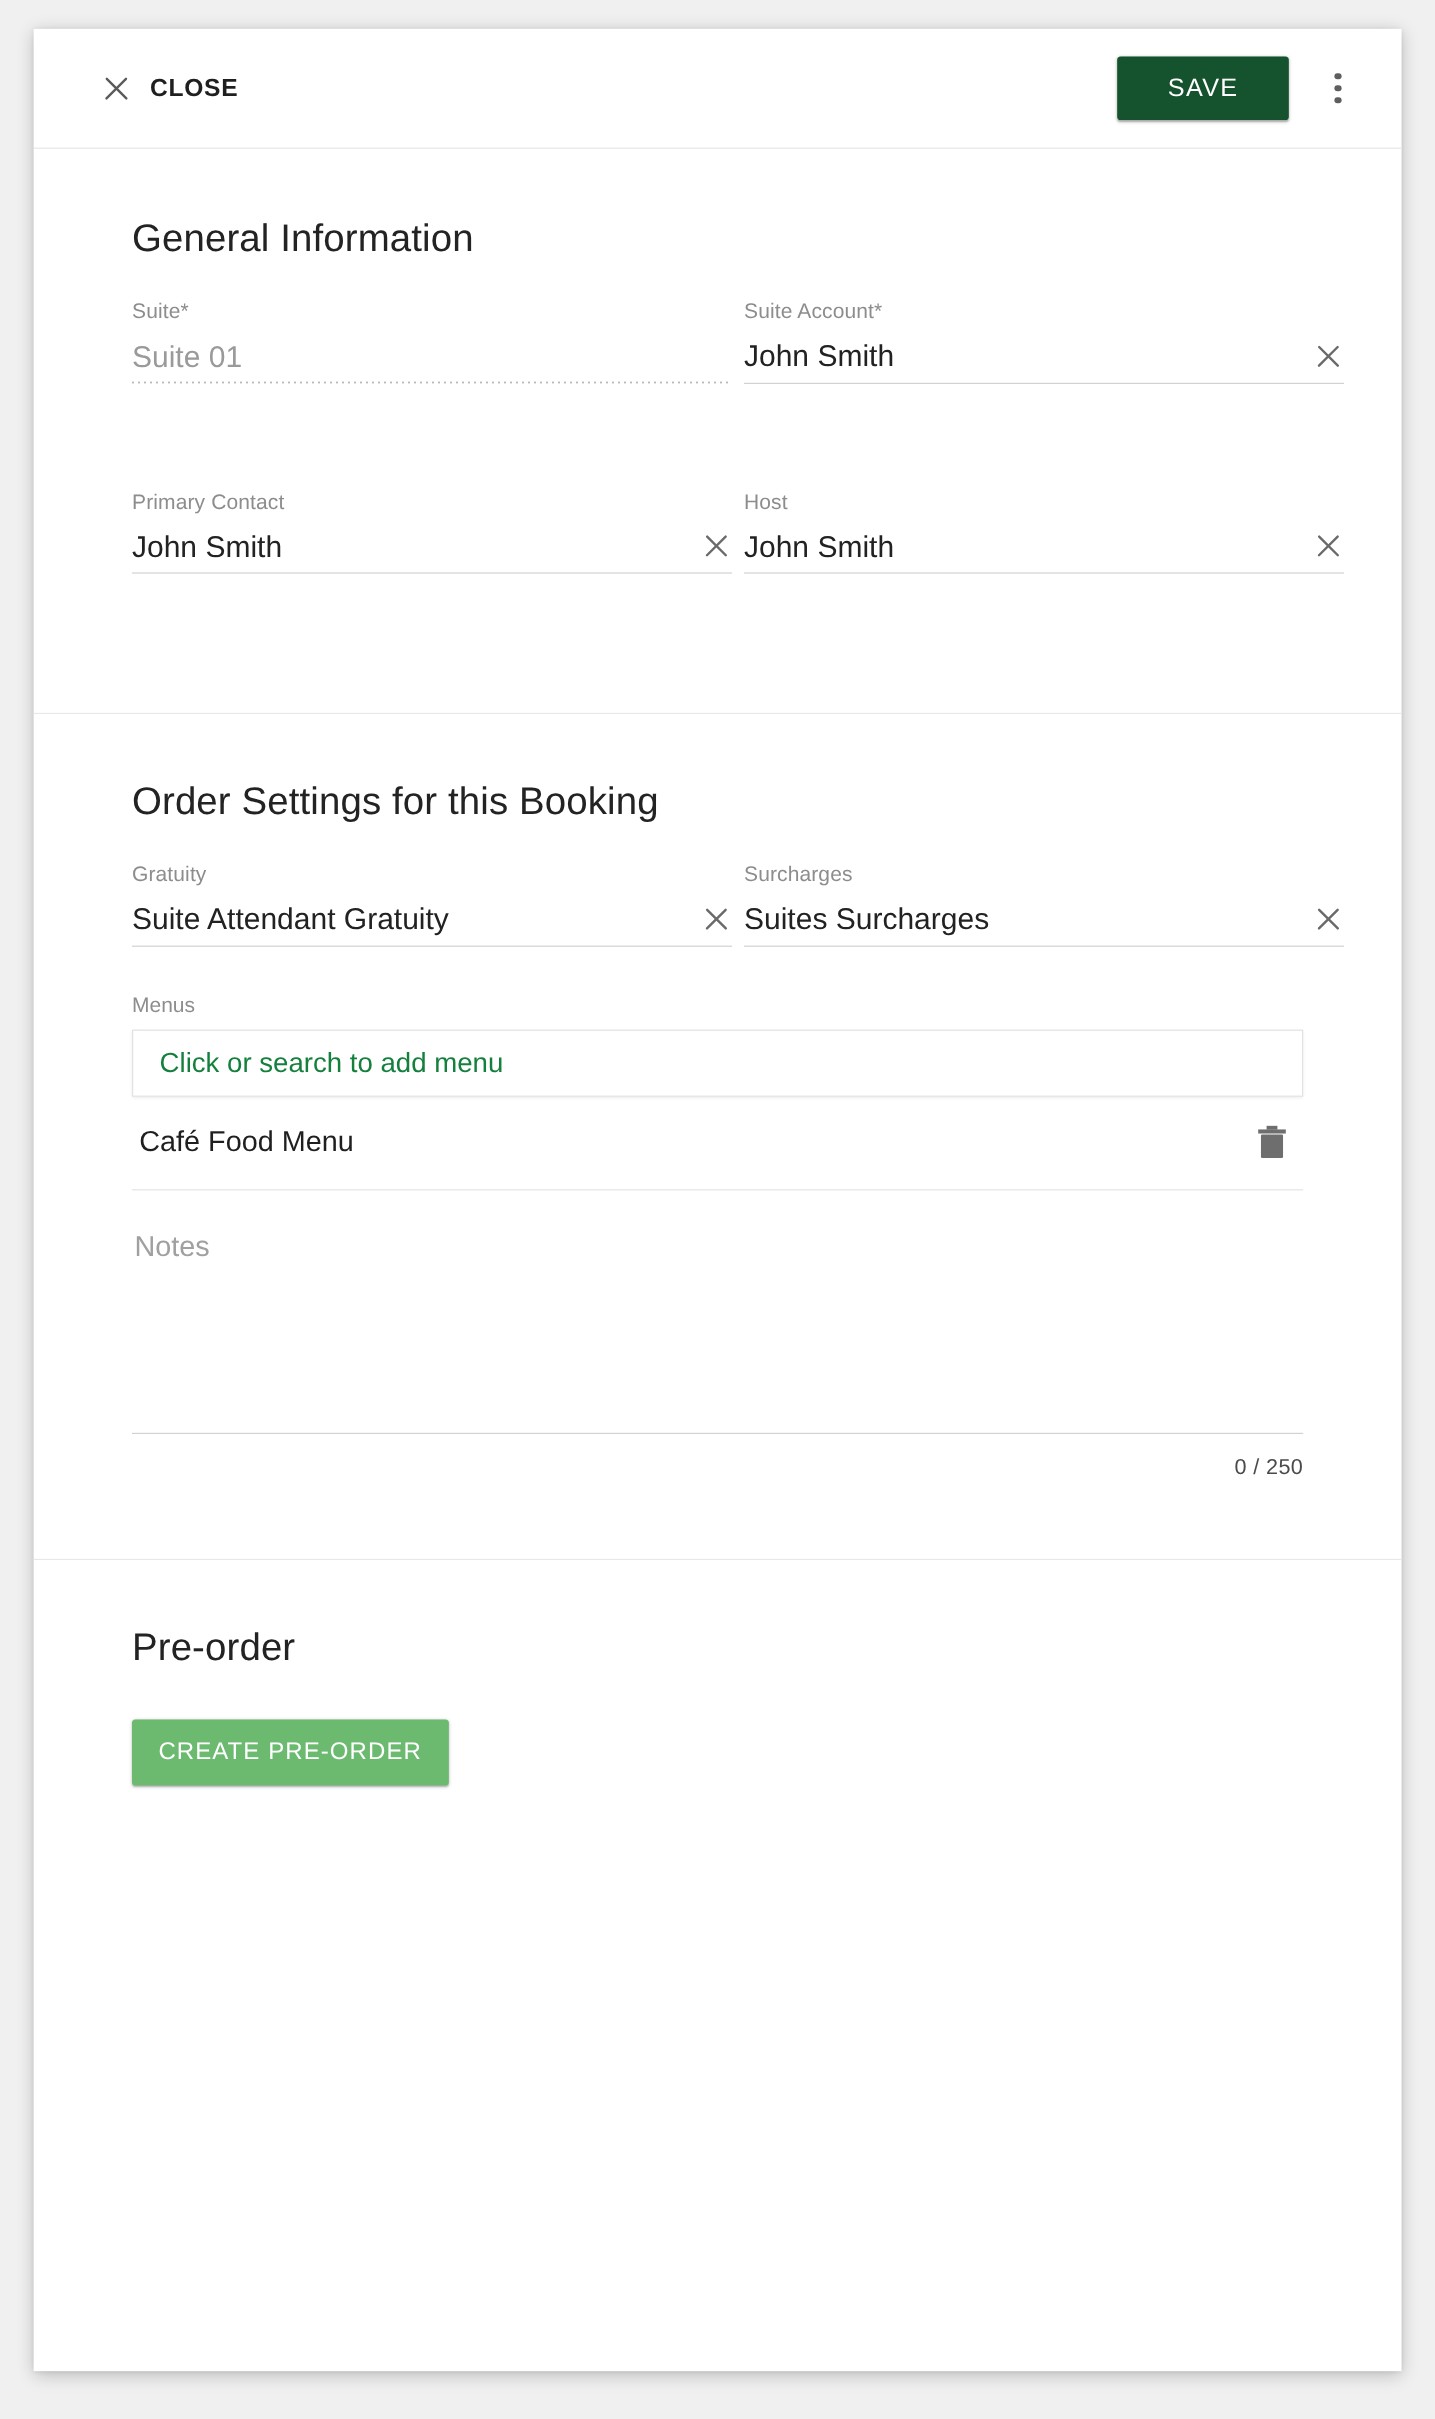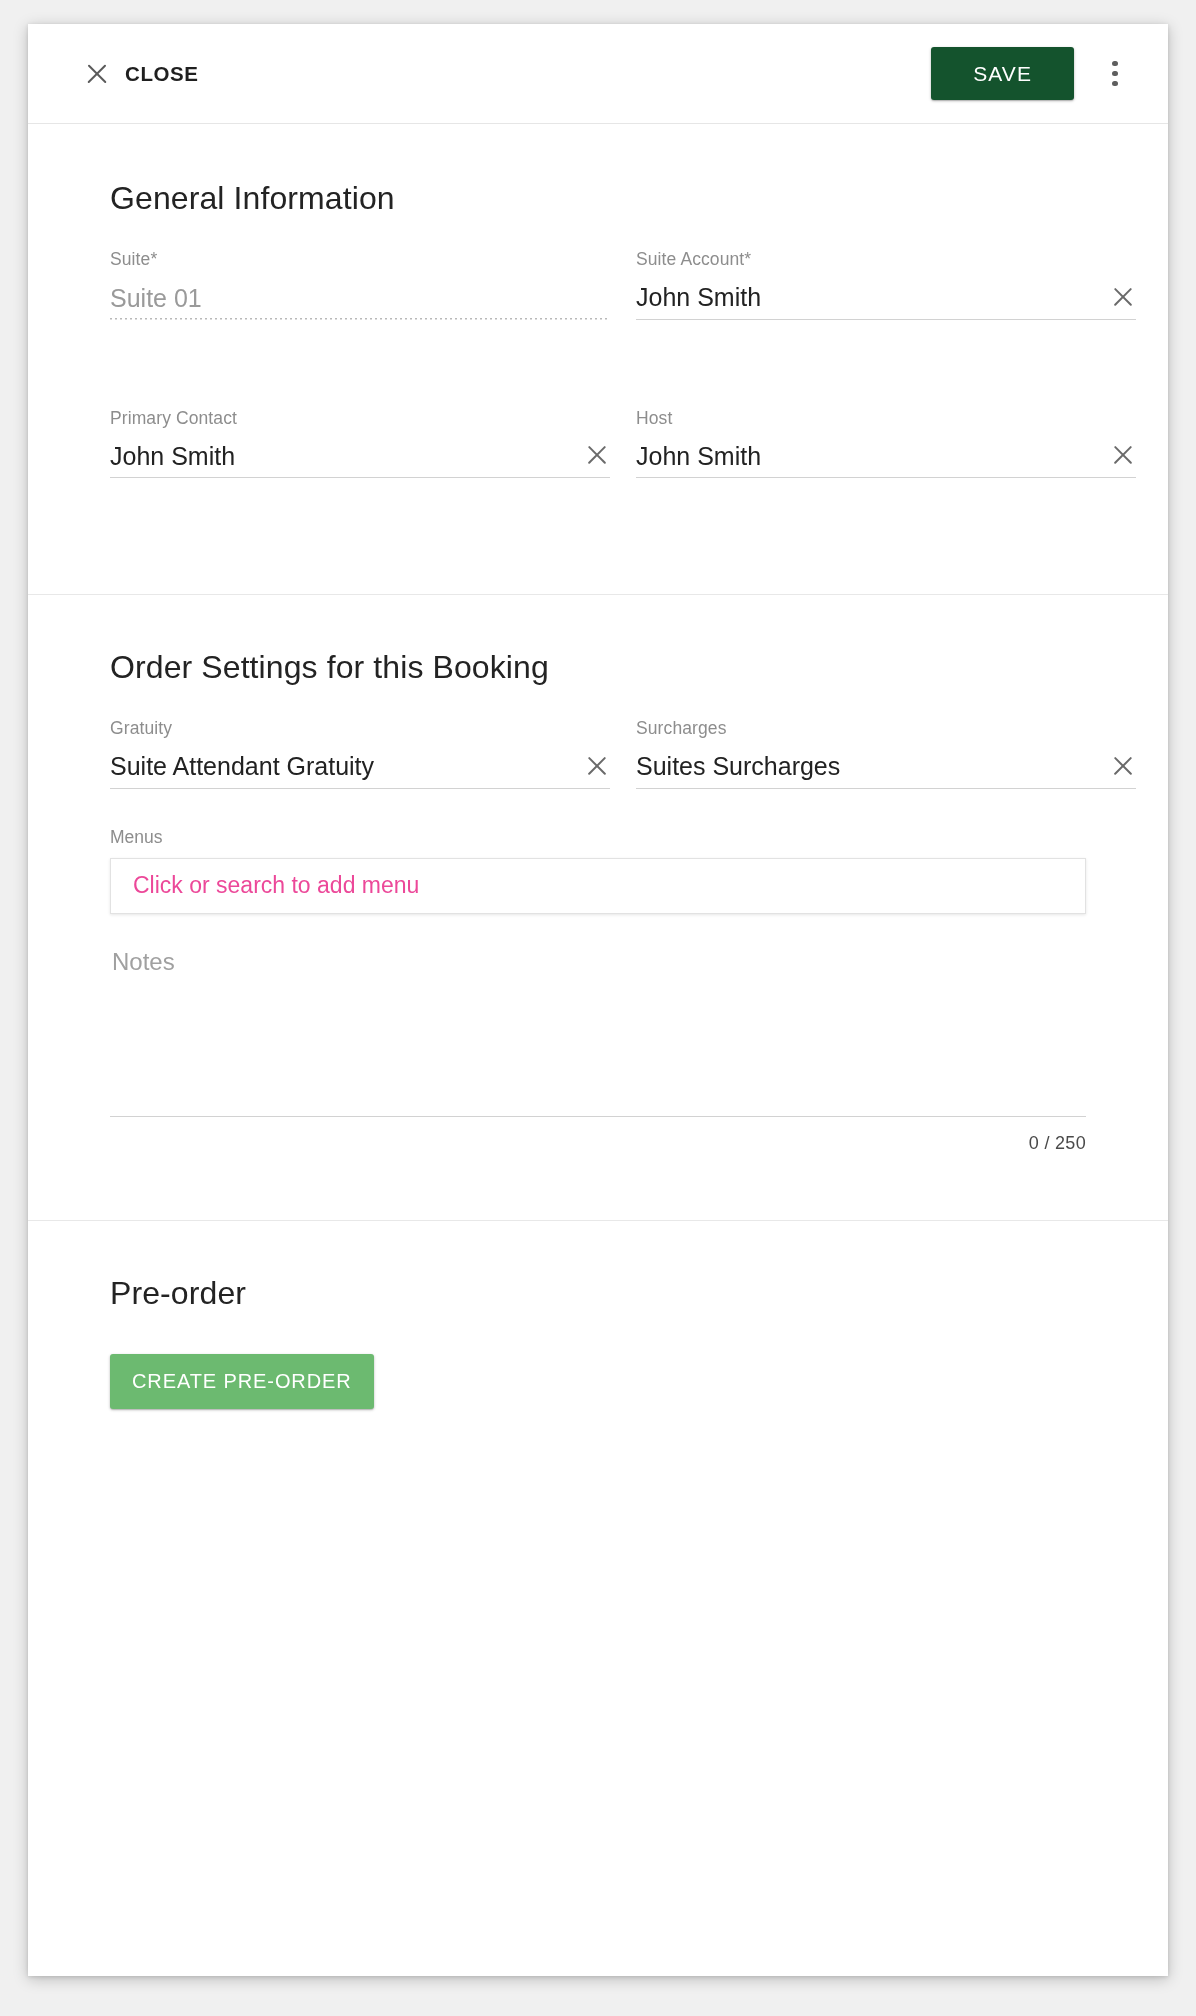"Suite*" .row { gap: 16px -> 0 }
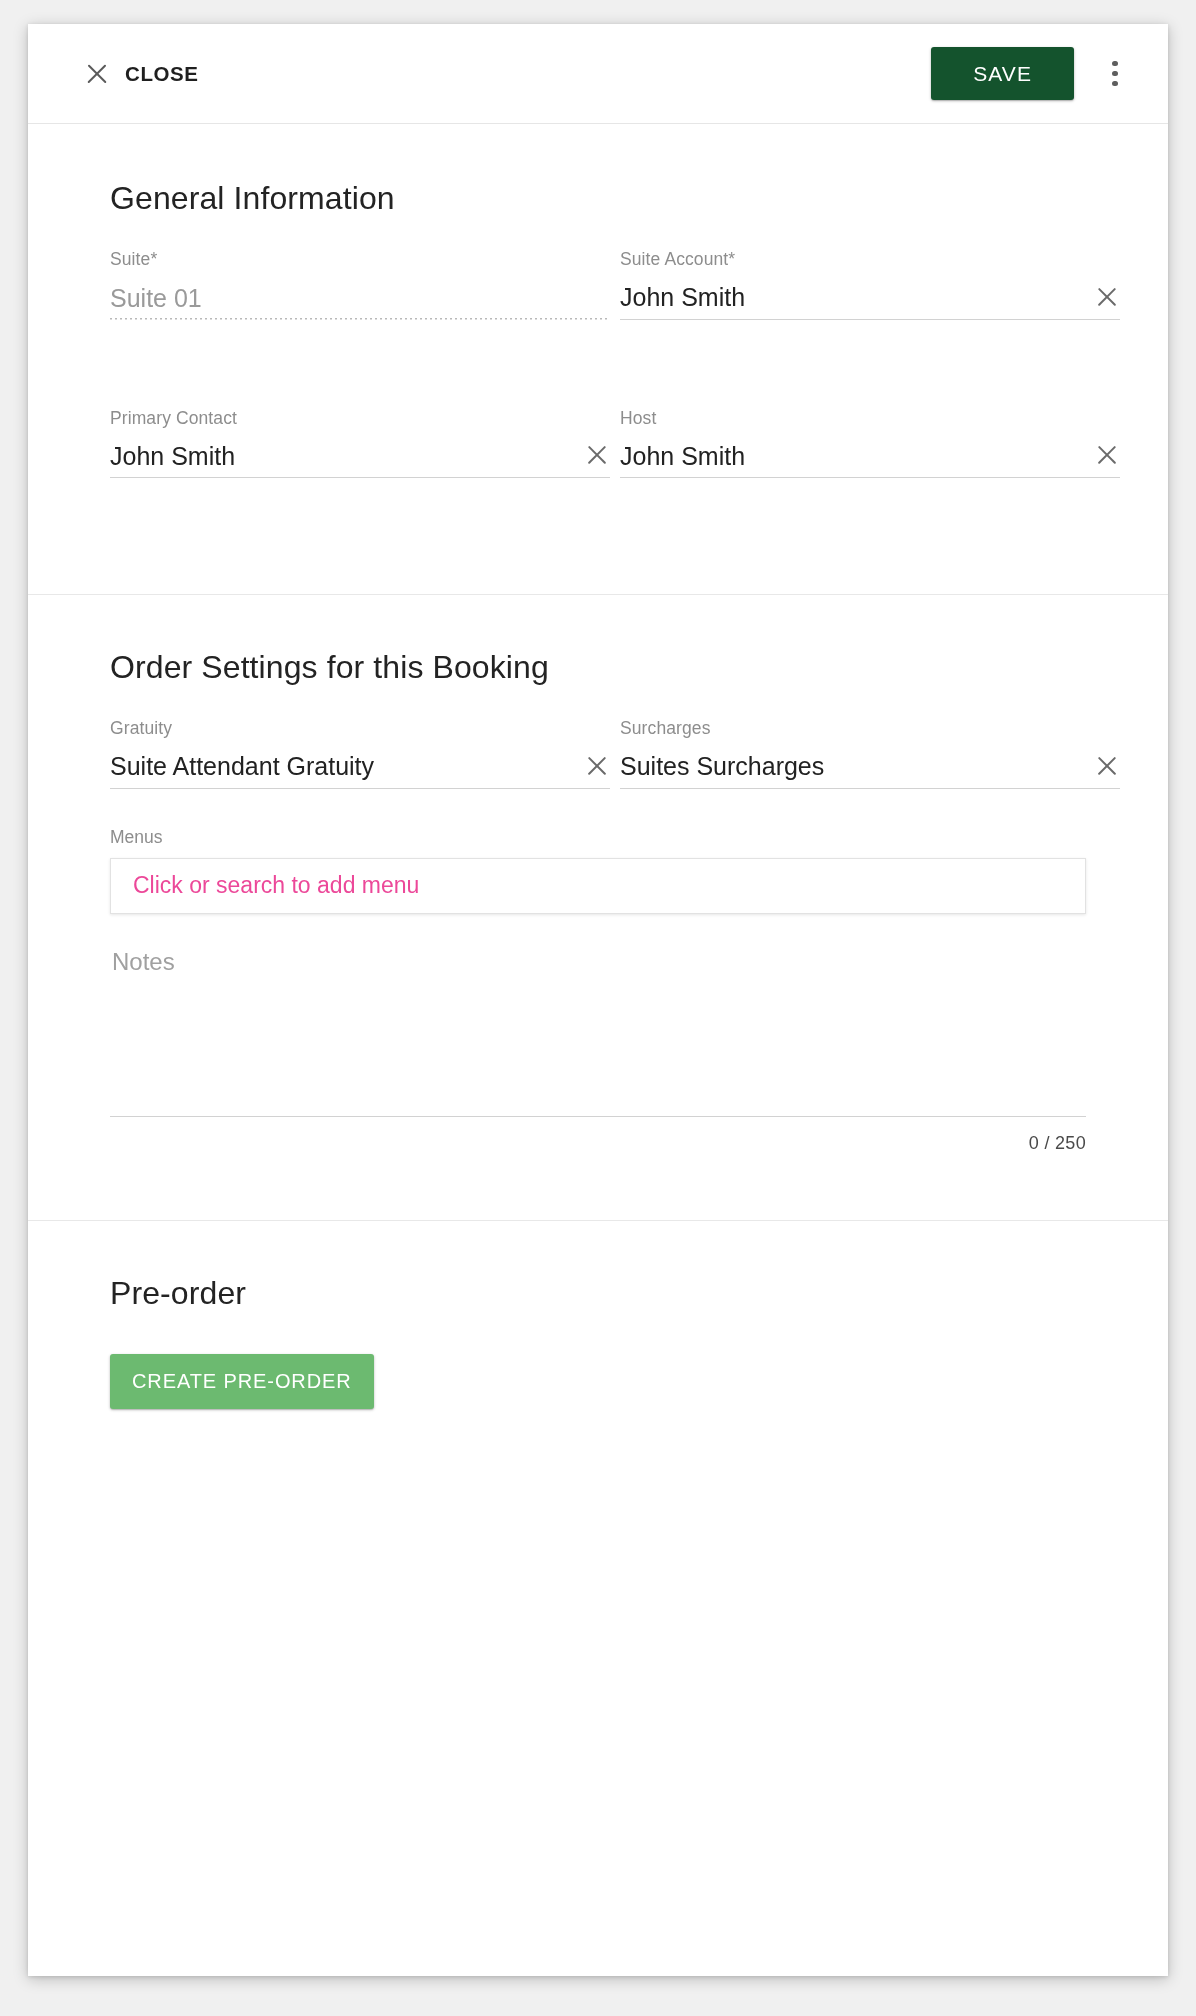"Click or search to add" .menus-search-ph { color: #ec4899 -> #15803d }
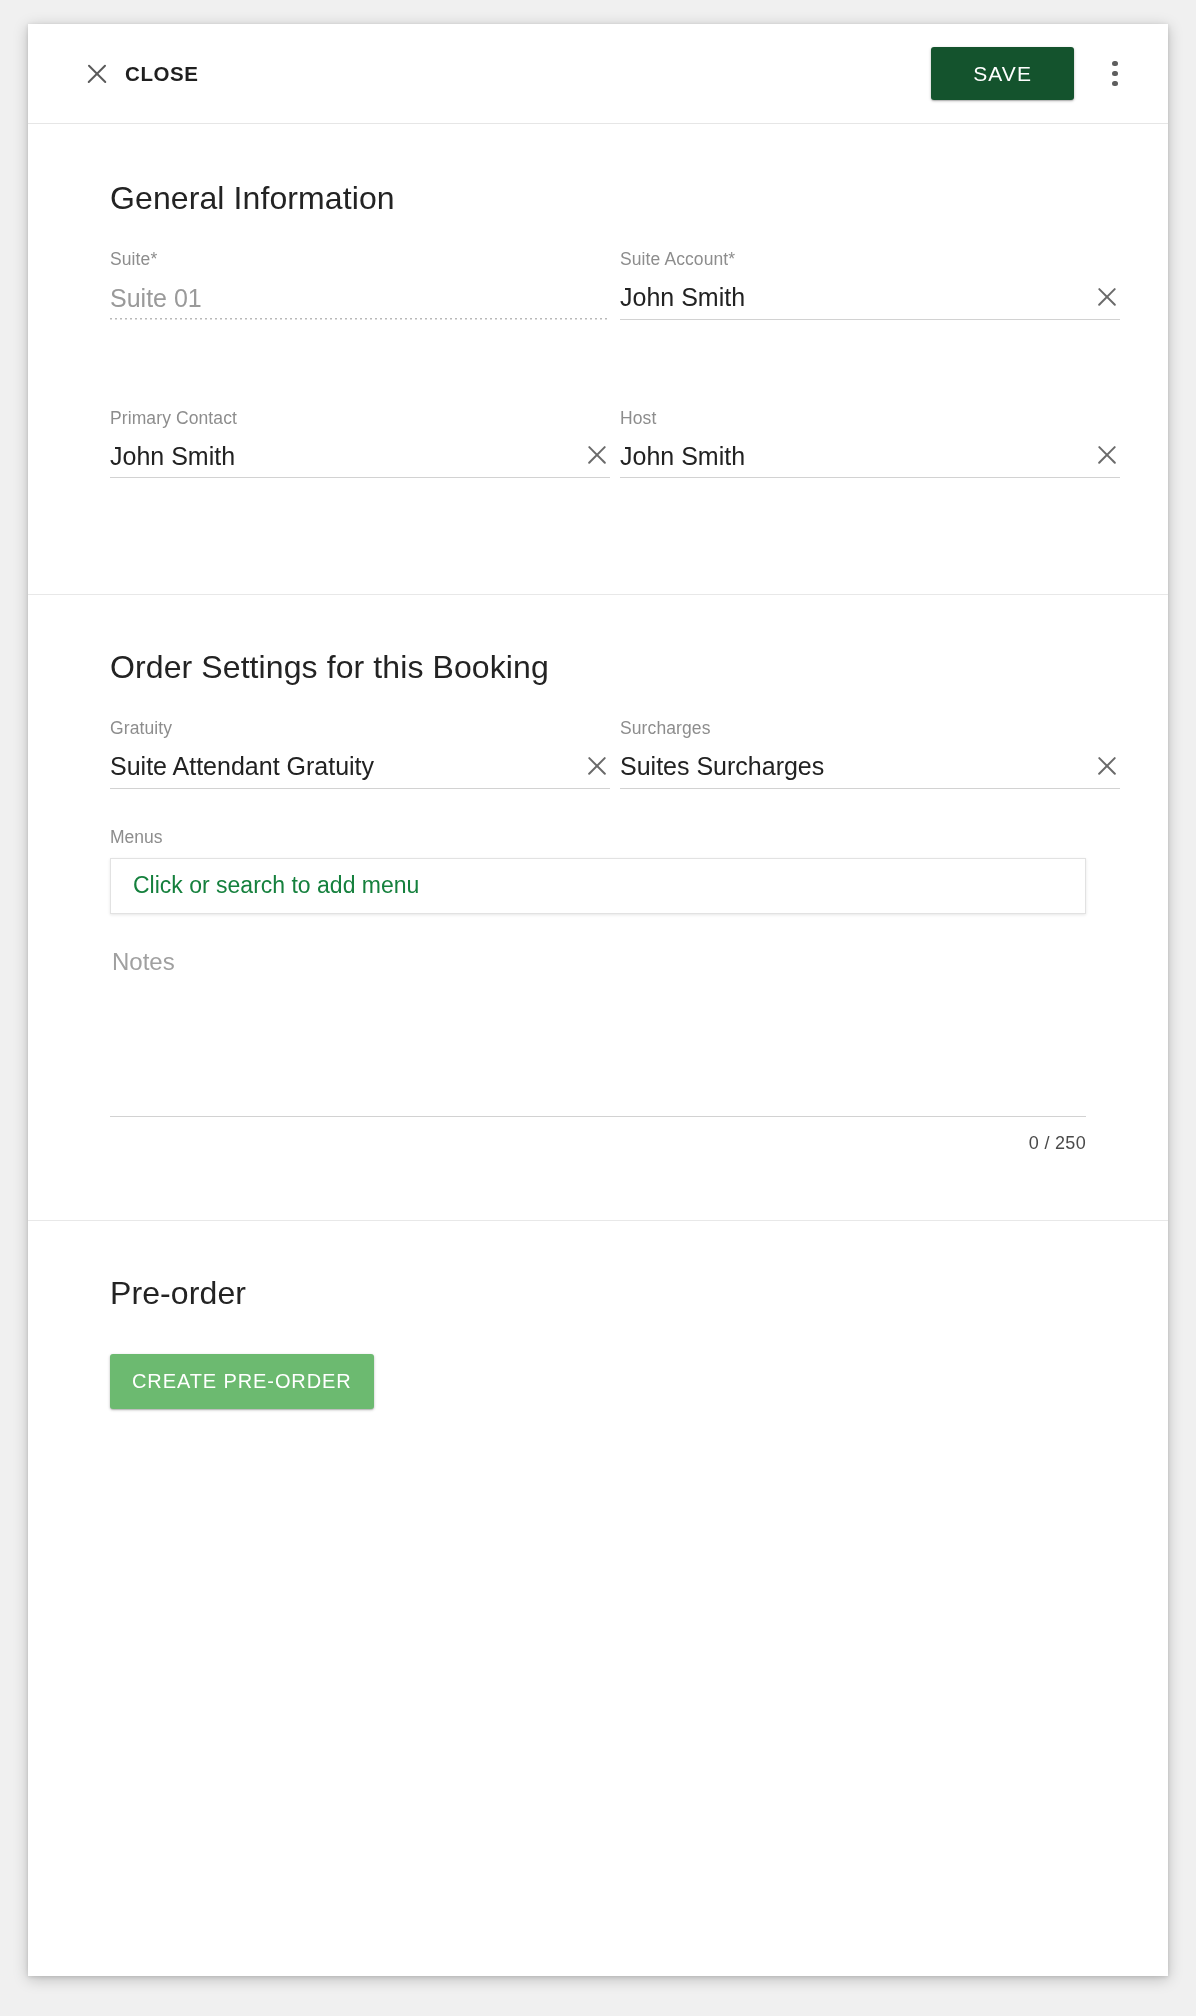"Café Food Menu" div.menu-item { html: none -> <div> <span>Café Food Menu</span> <button> <svg> <rect></rect> <rect></rect> <rect></rect> </svg> </button> </div> }
